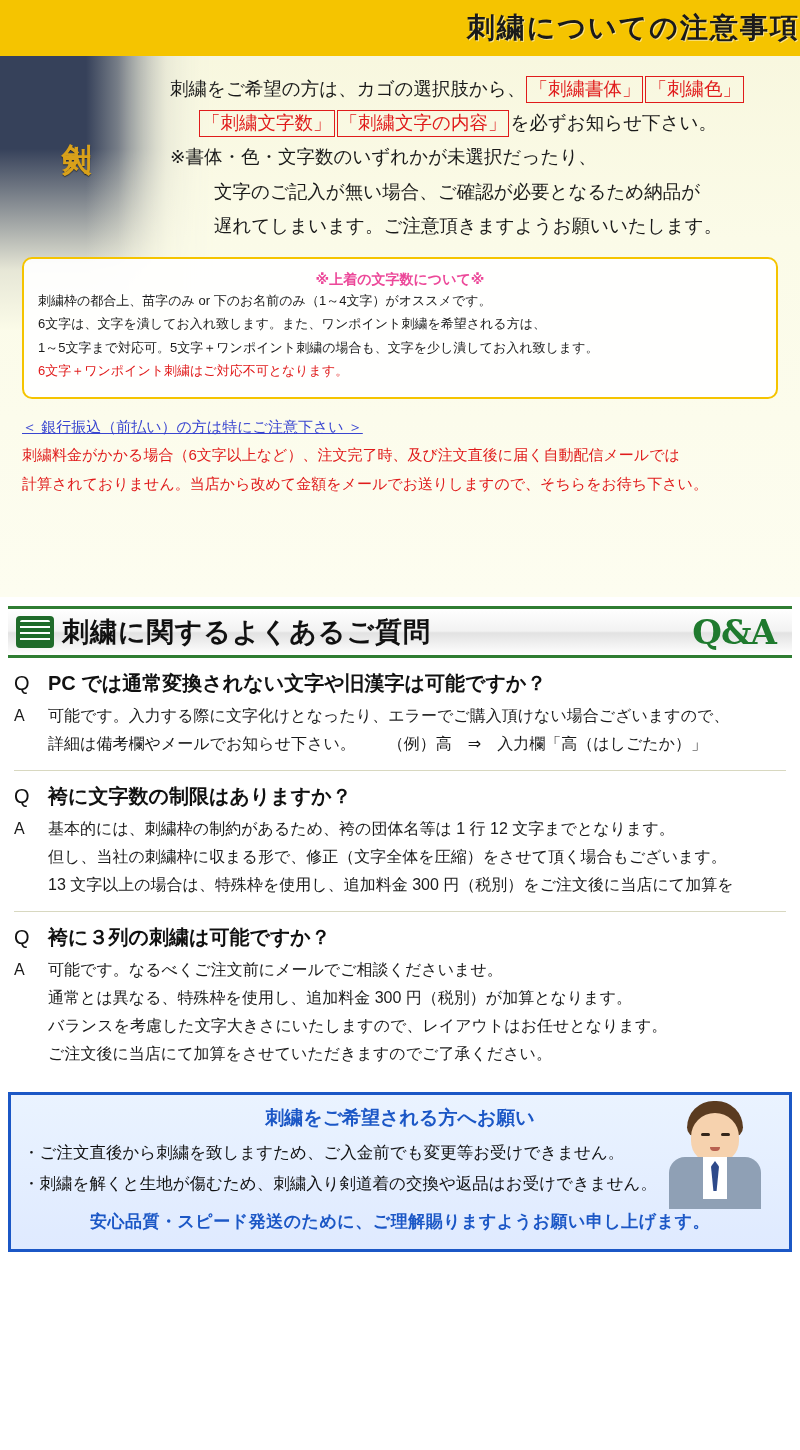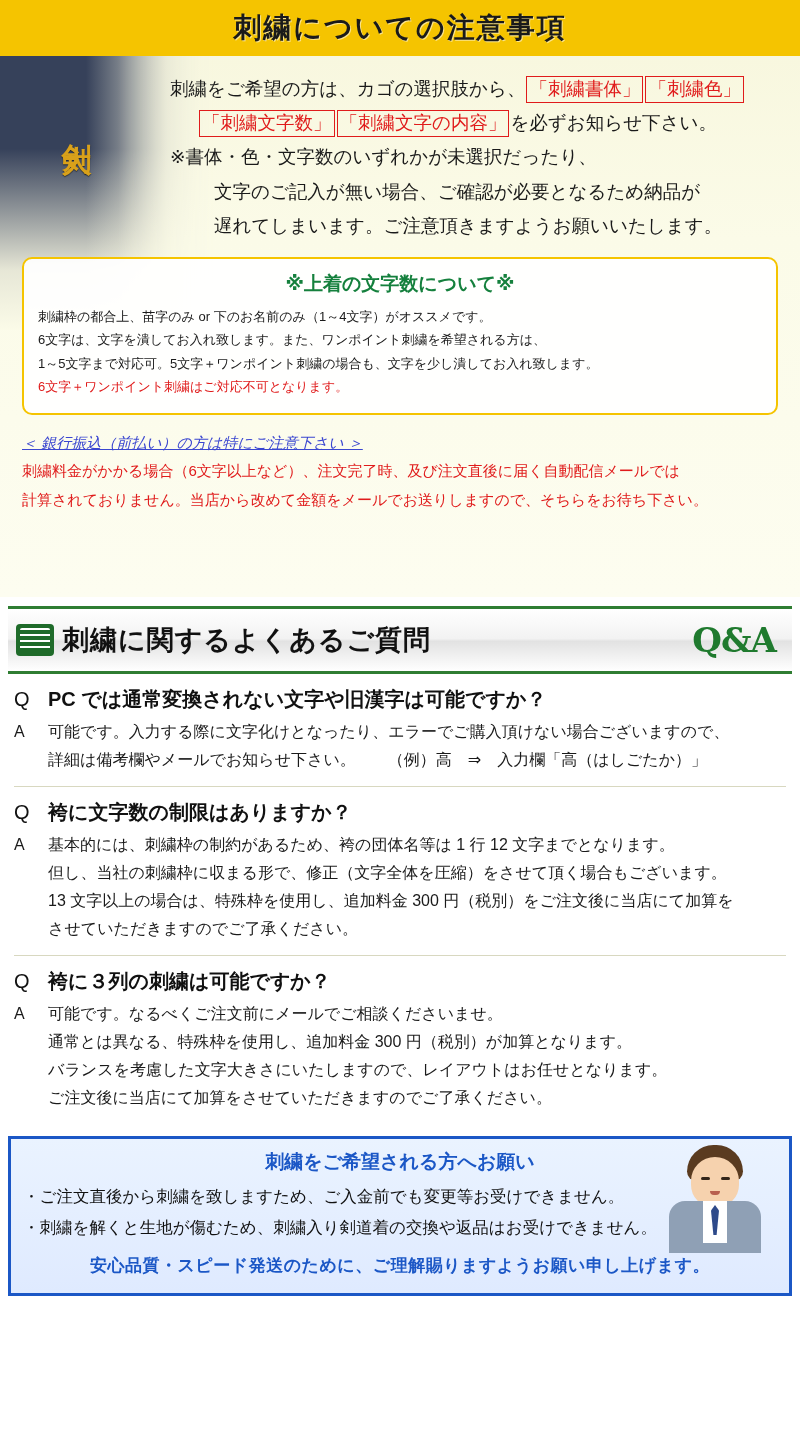"刺繍についての注意事項" .notice-title { text-align: center -> right }
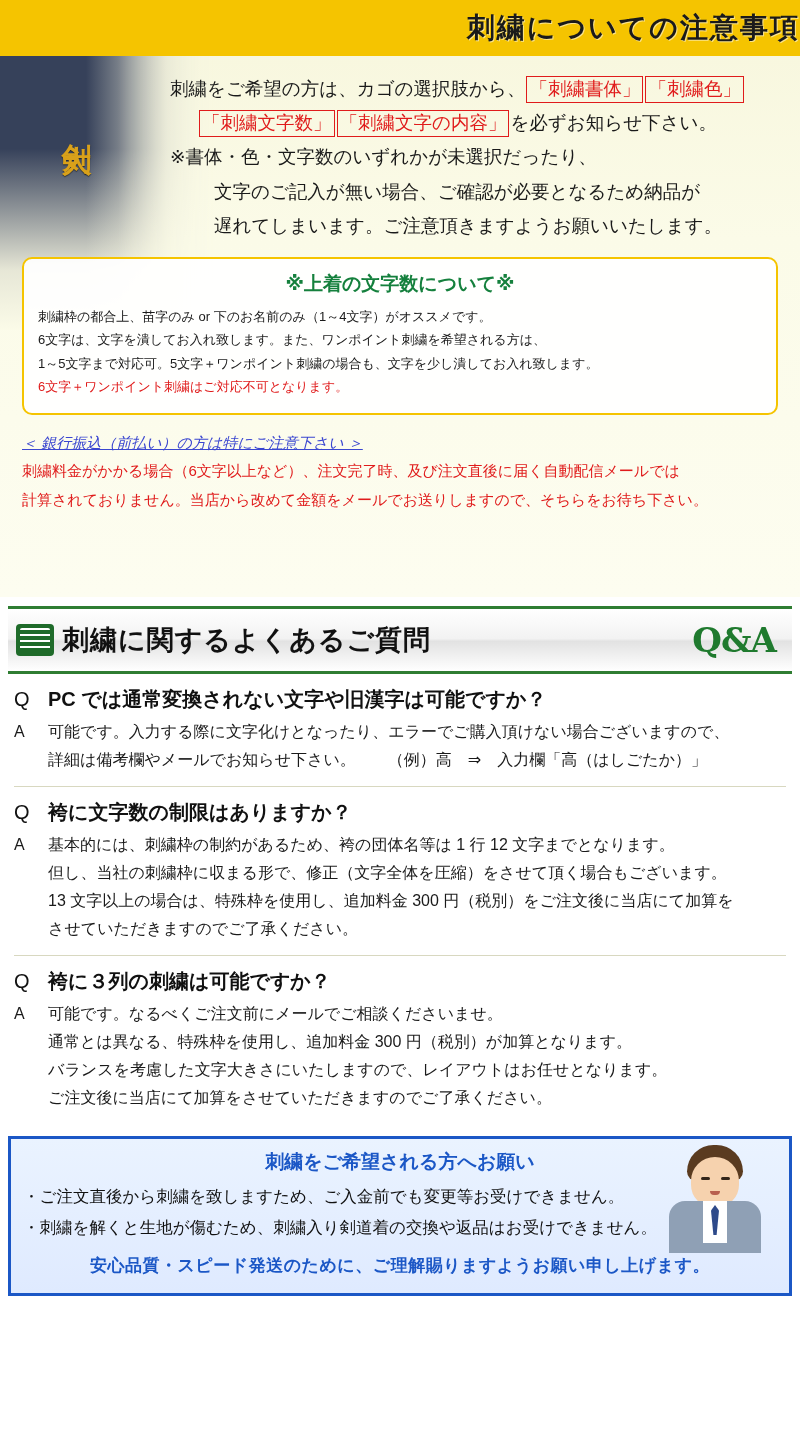"※上着の文字数について※" .inner-box-title { color: #15803d -> #ec4899; font-size: 19px -> 14px; margin-bottom: 8px -> 0 }
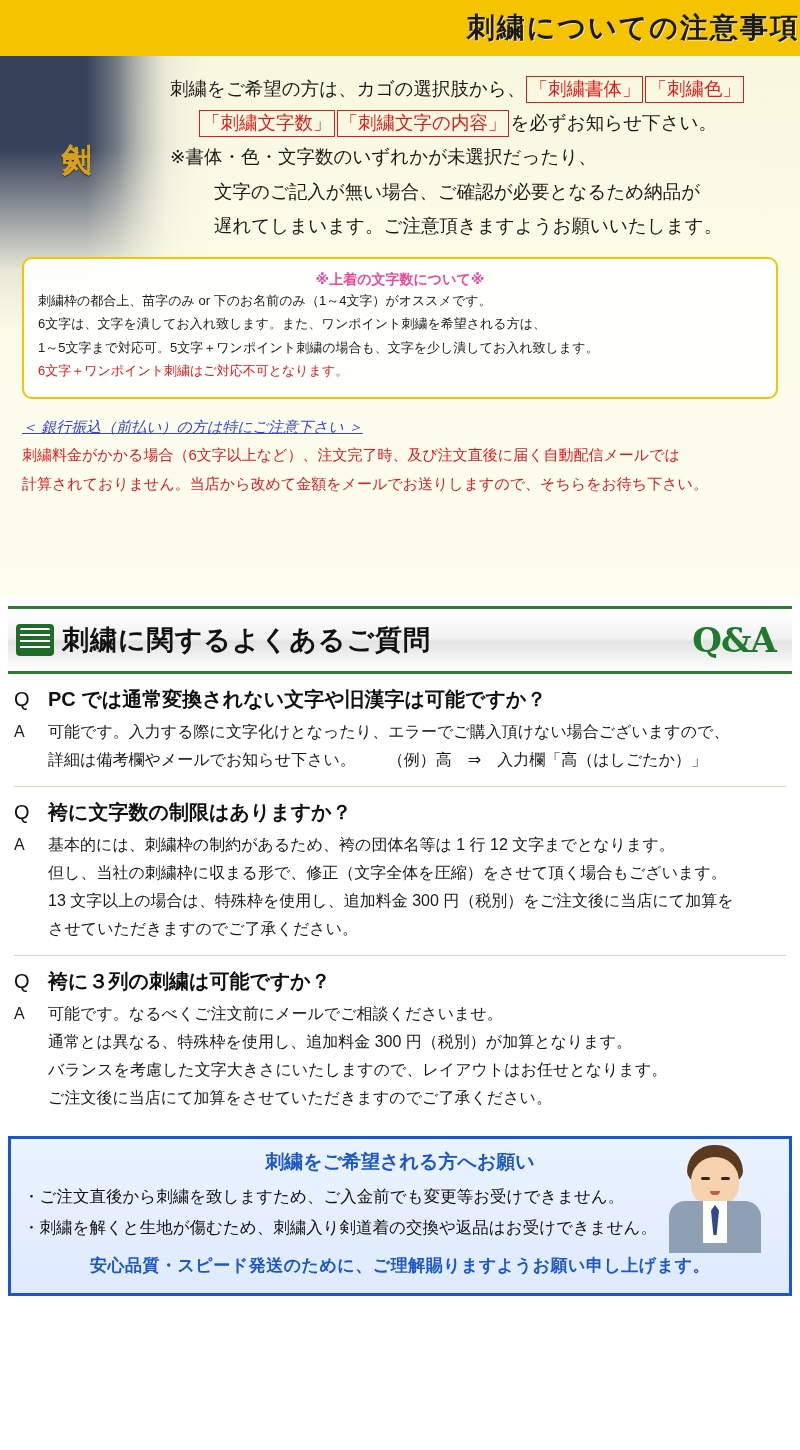"＜ 銀行振込（前払い）の方は特にご注意下さい ＞" .bank-head u { font-style: italic -> none }
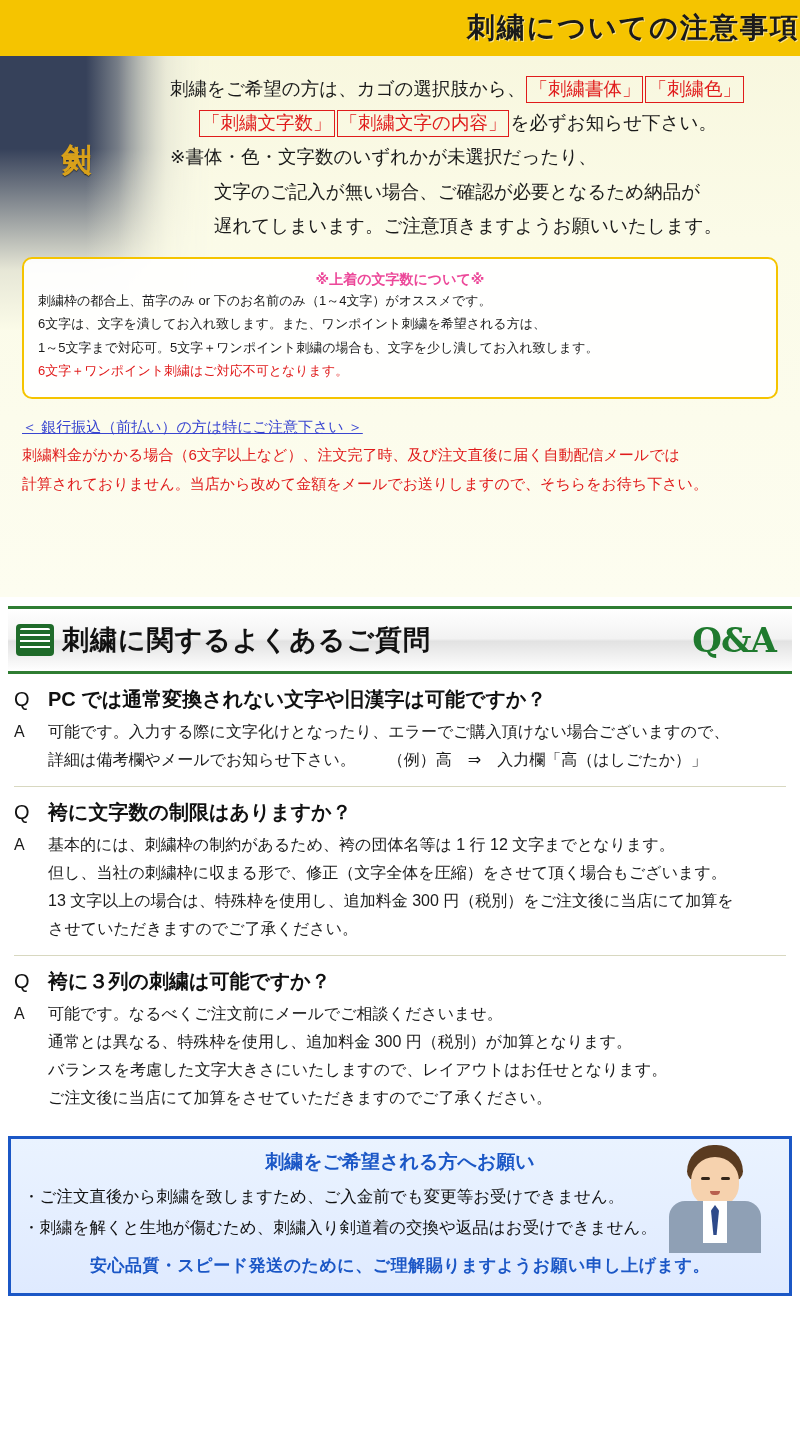"刺繍に関するよくあるご質問" .qa-header { height: 68px -> 52px }
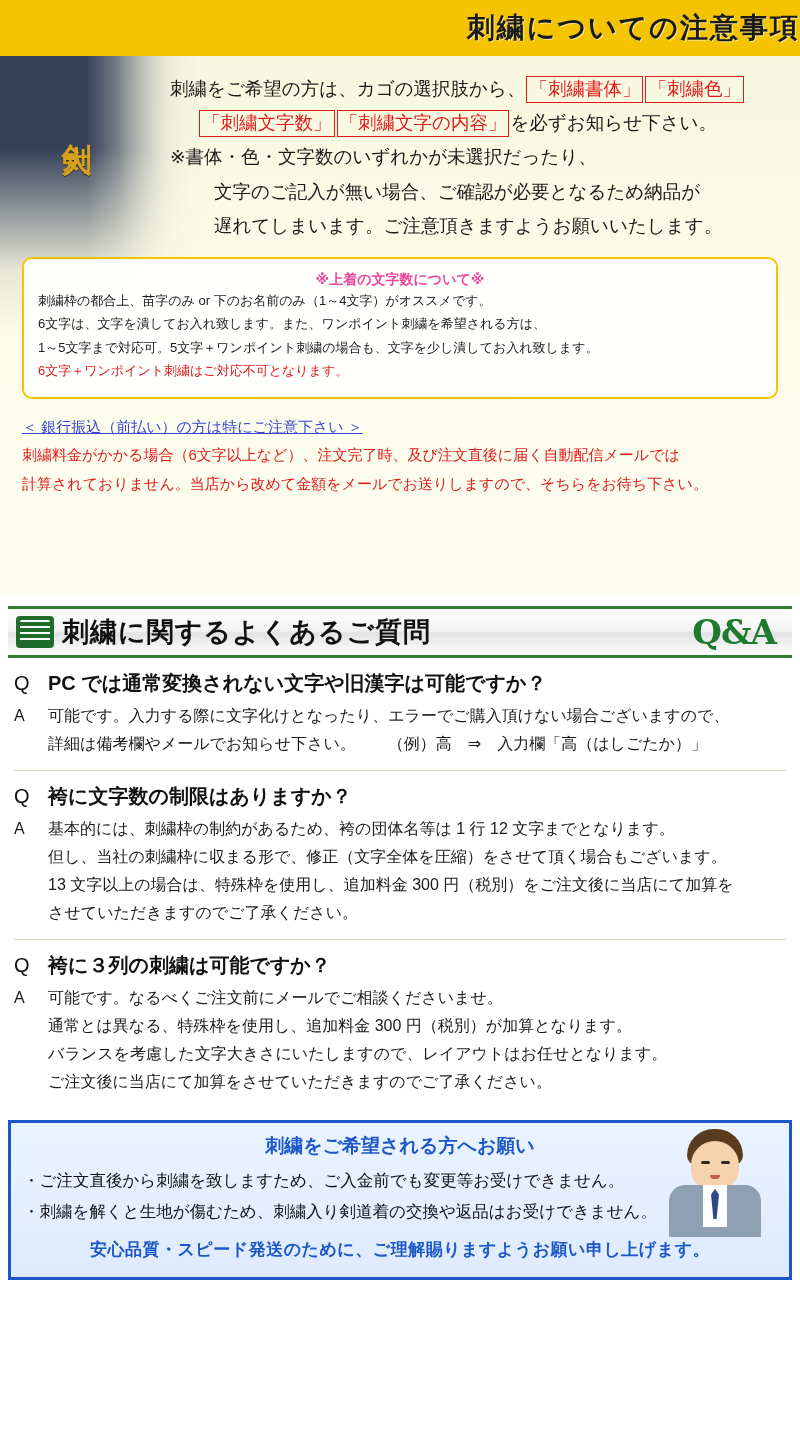"させていただきますのでご了承ください。" div { html: <div>させていただきますのでご了承ください。</div> -> none }
